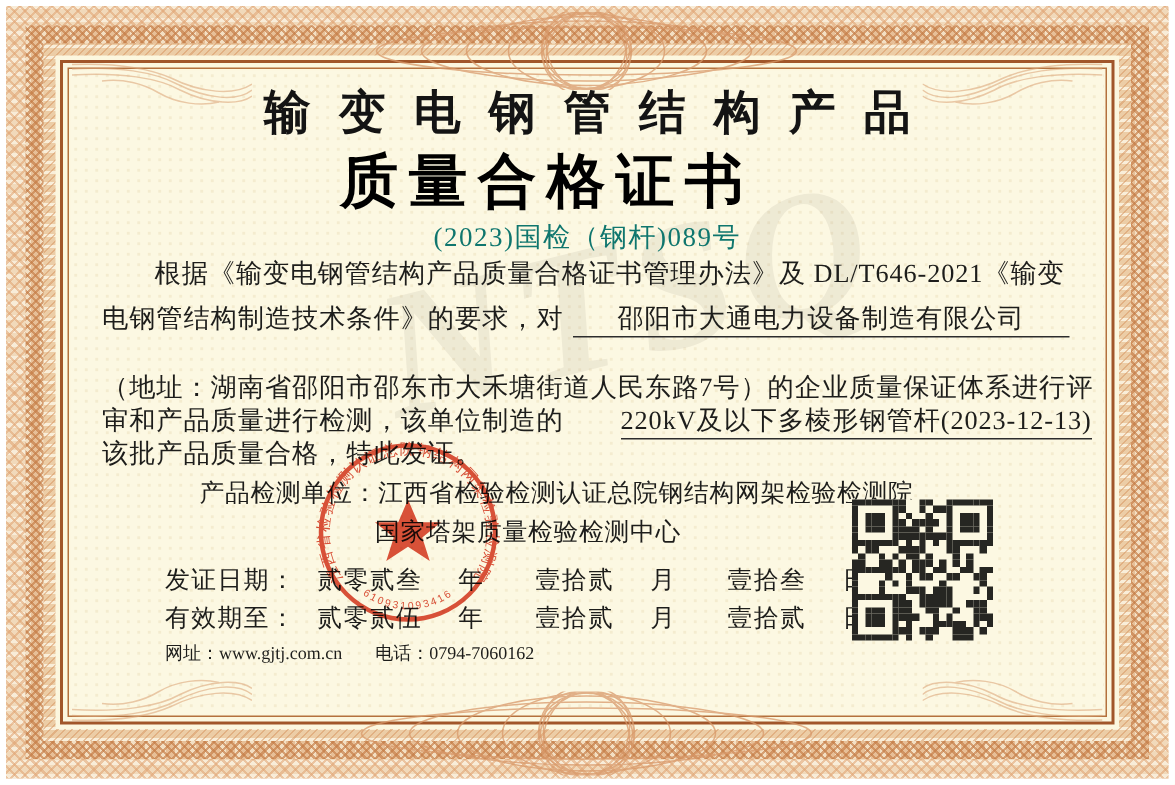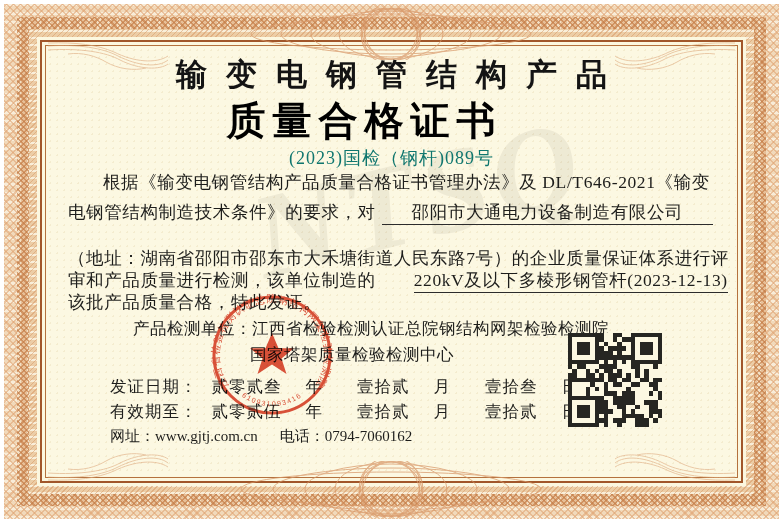"网址：www.gjtj.com.cn" .footerrow { font-size: 15px -> 12px }
